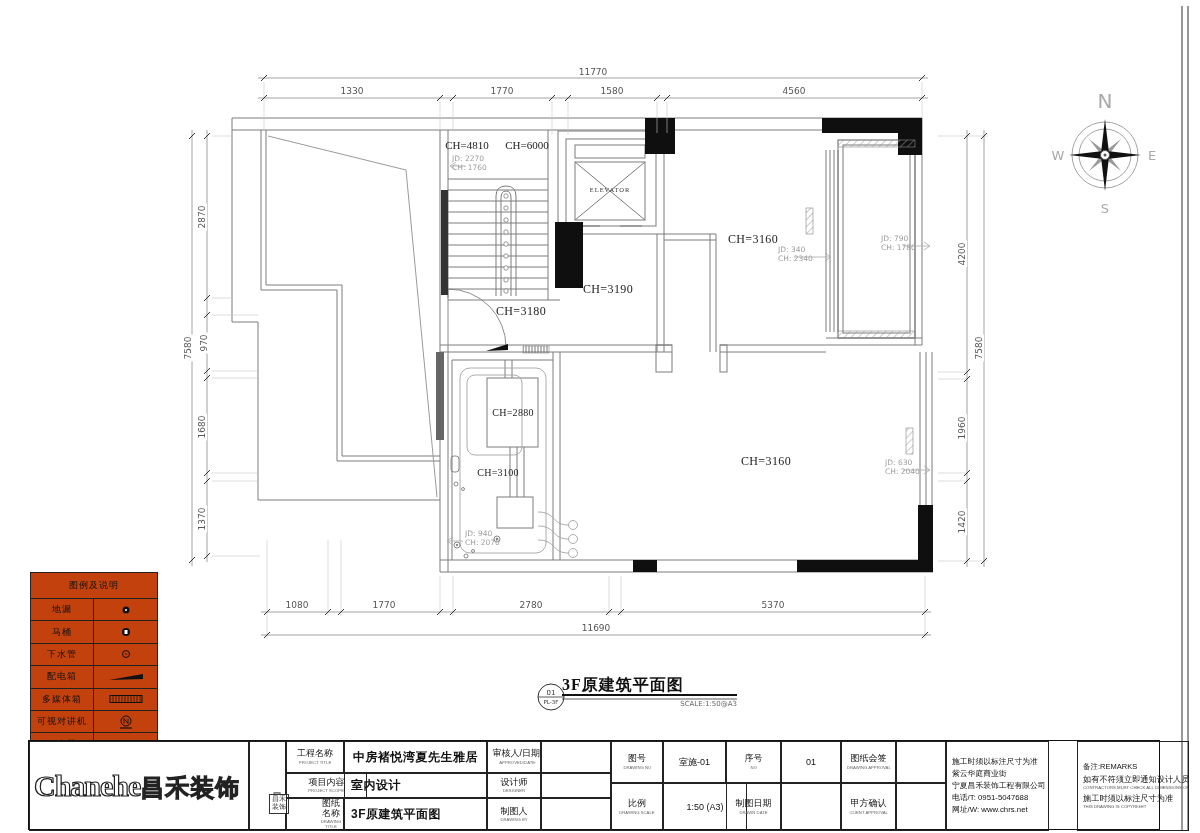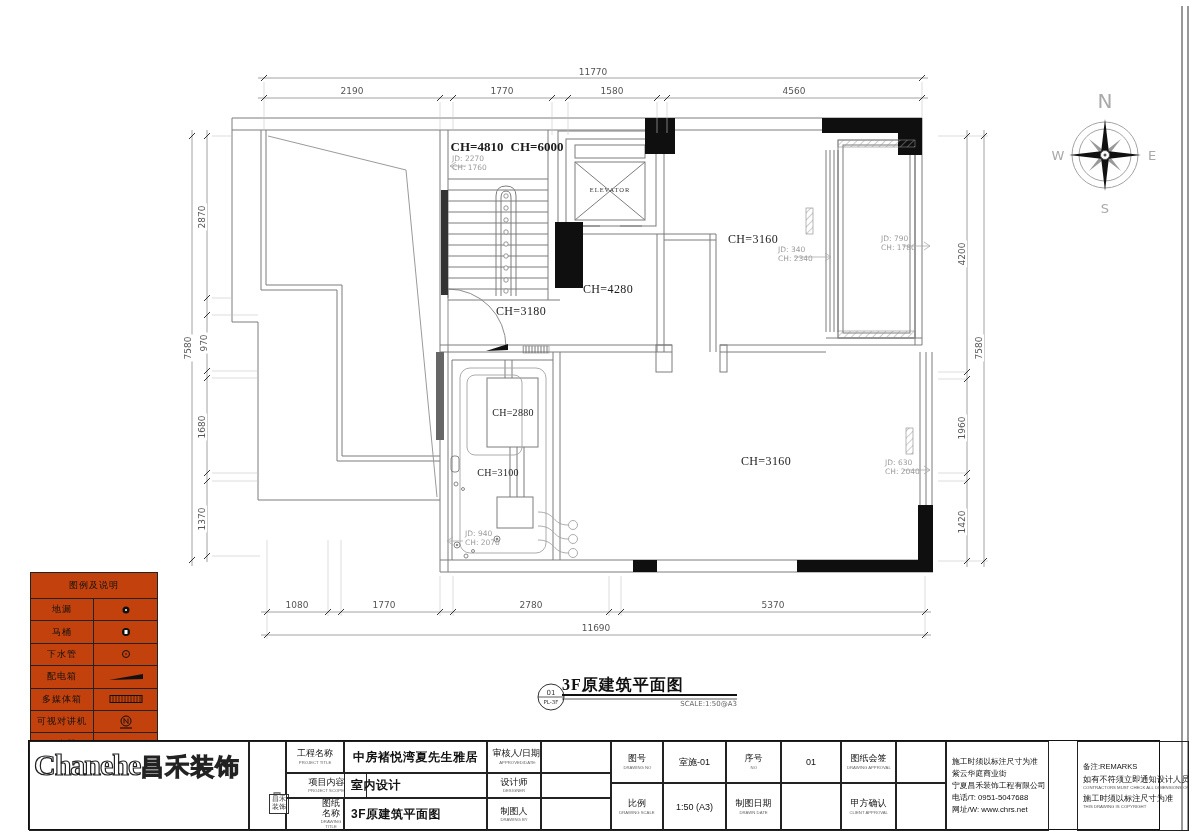"2190" div.dim { text: 2190 -> 1330 }
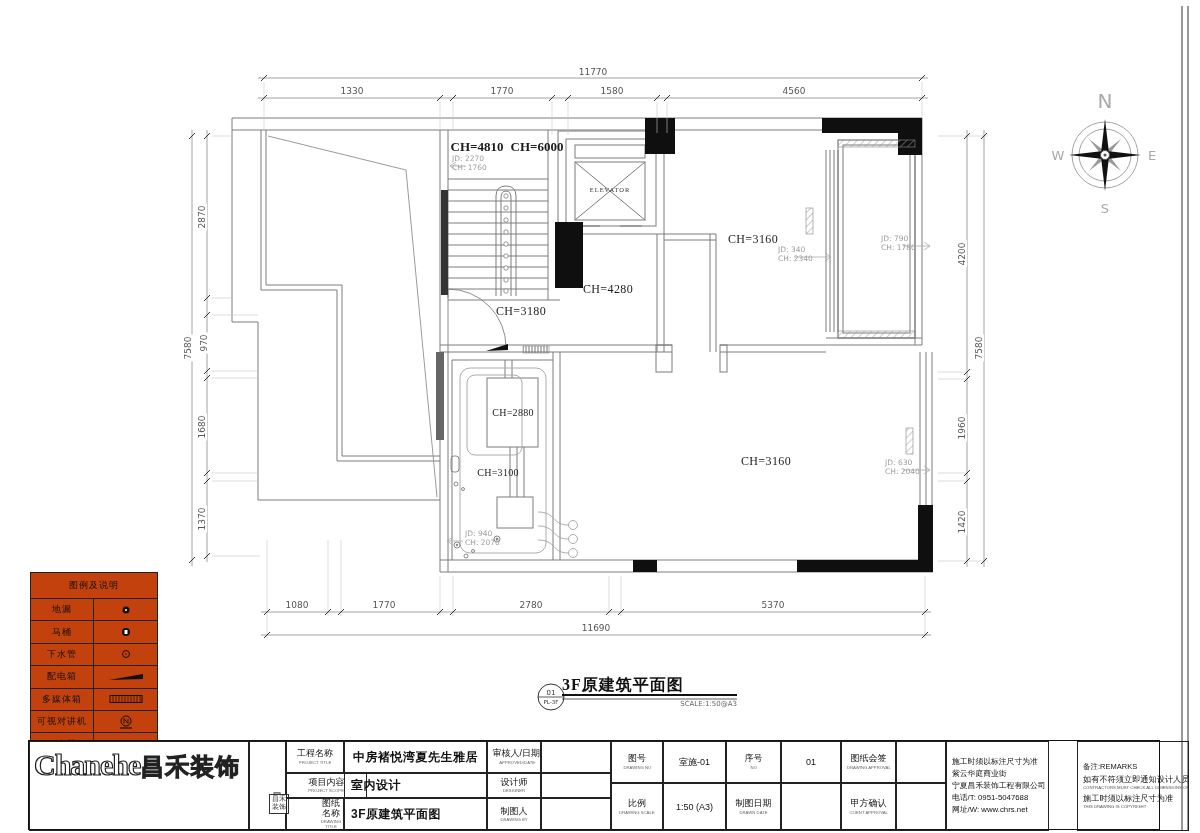"CH=4810" .ch-sm { font-size: 13px -> 11px; font-weight: bold -> normal; margin-left: 10px -> none }
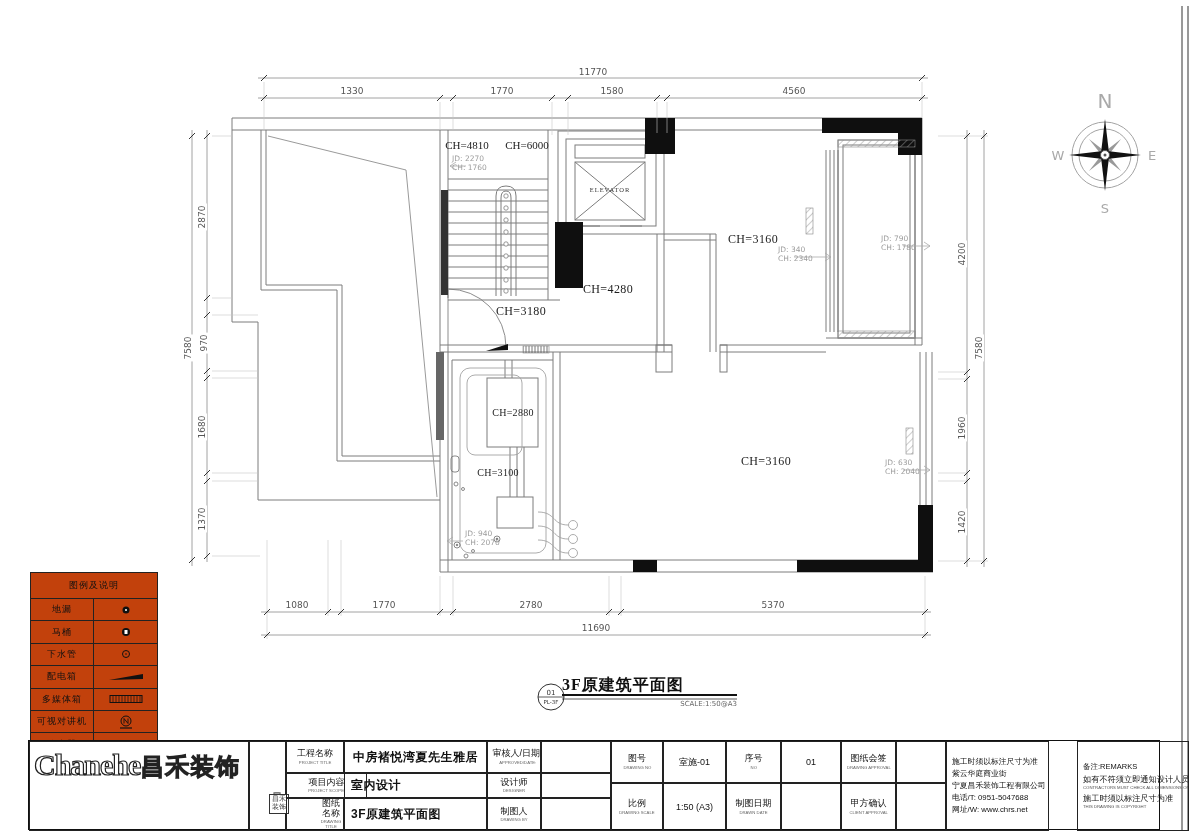"CH=4280" div.lbl { text: 4280 -> 3190 }
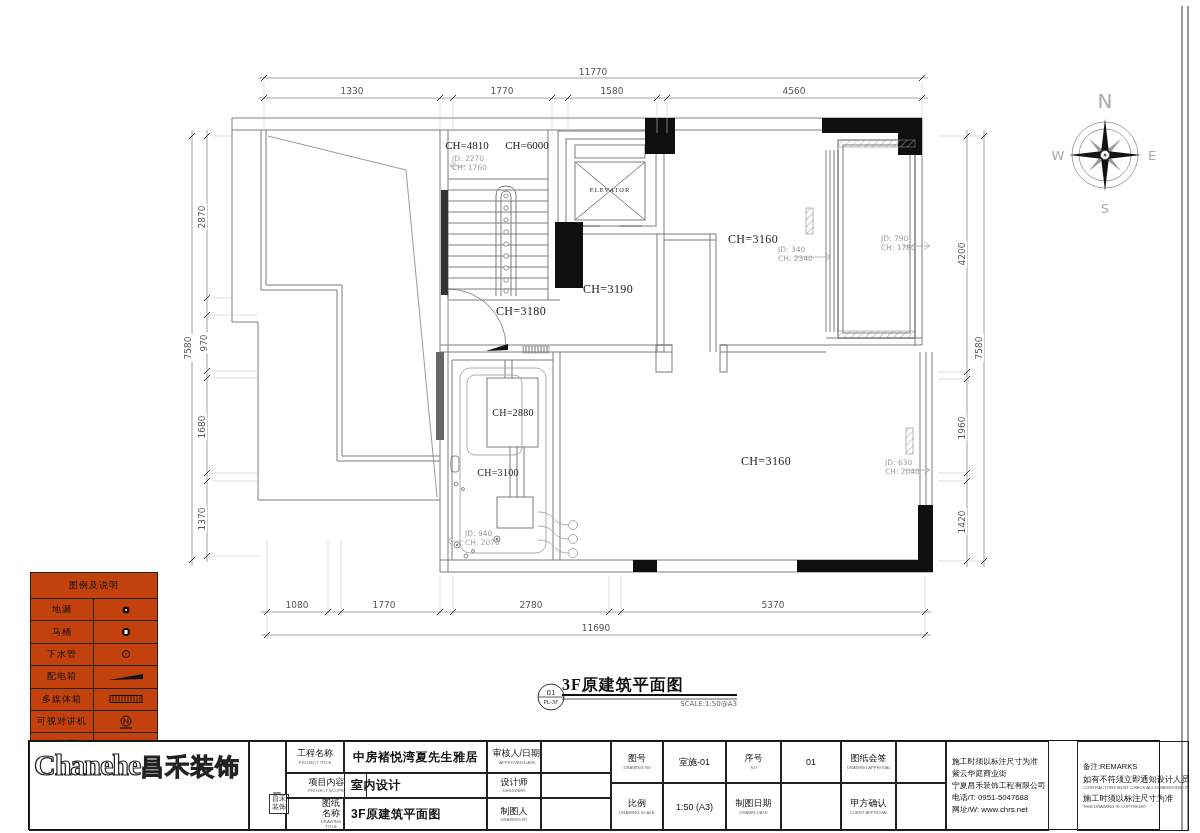"Chanehe昌禾装饰" .logo-cell { justify-content: flex-start -> center }
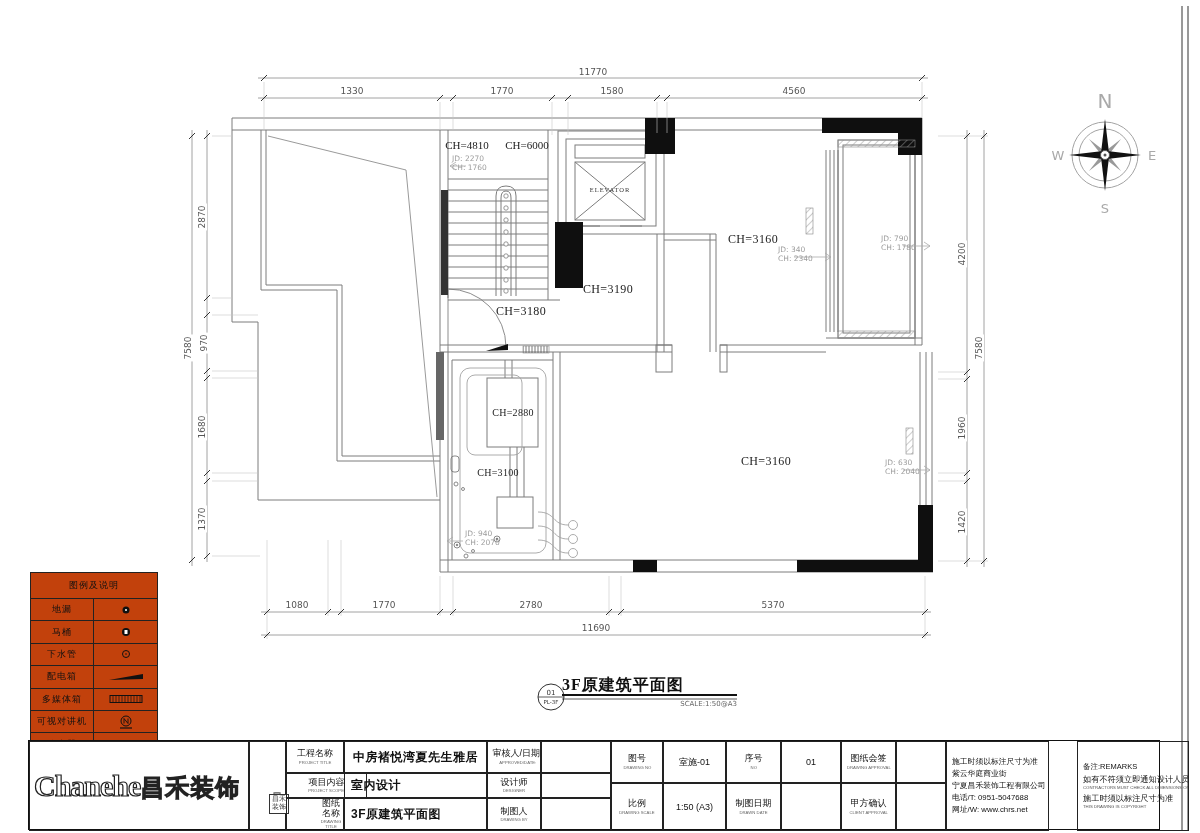"1:50 (A3)" div.cell { width: 63px -> 84px }
